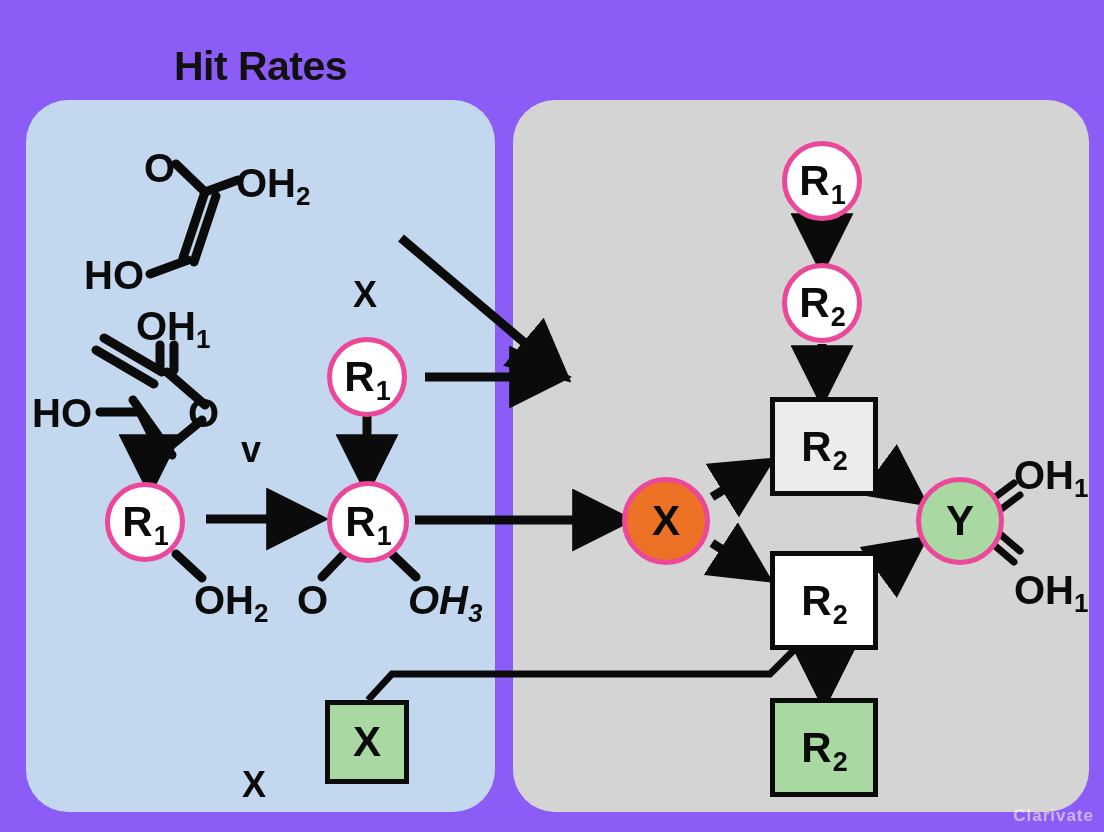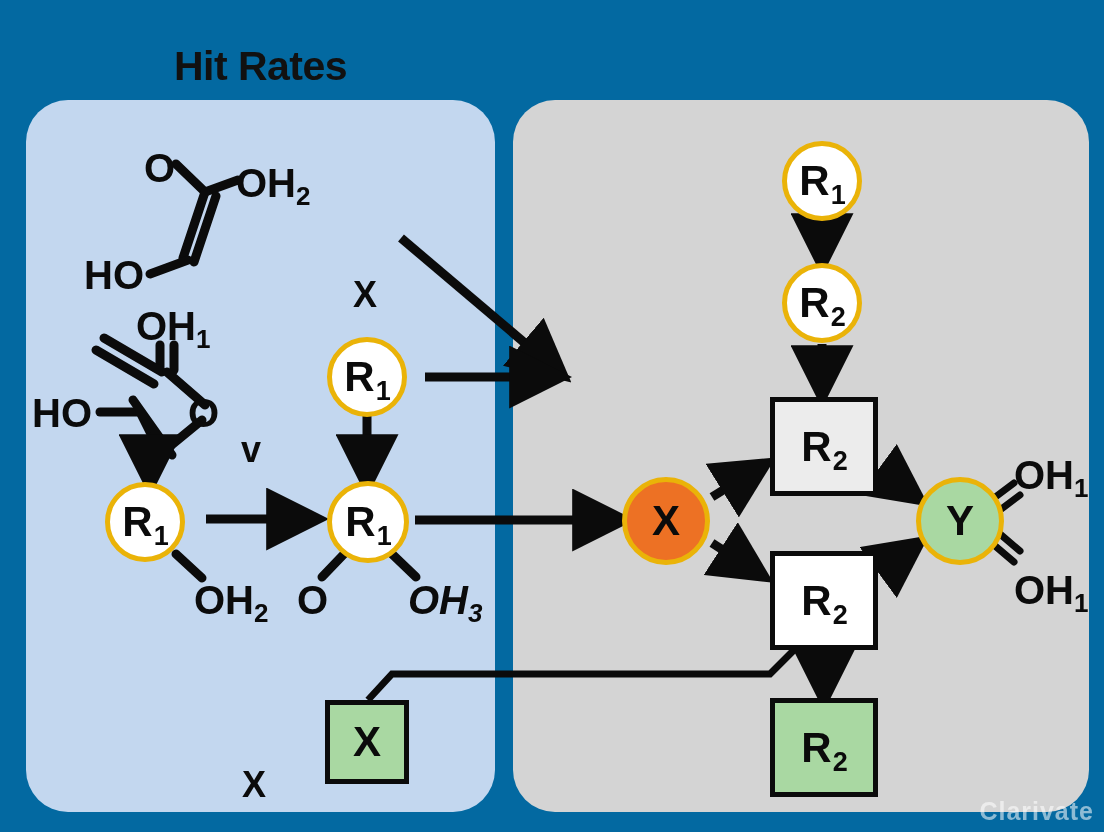"Hit Rates" #root { background: #0369a1 -> #8b5cf6 }
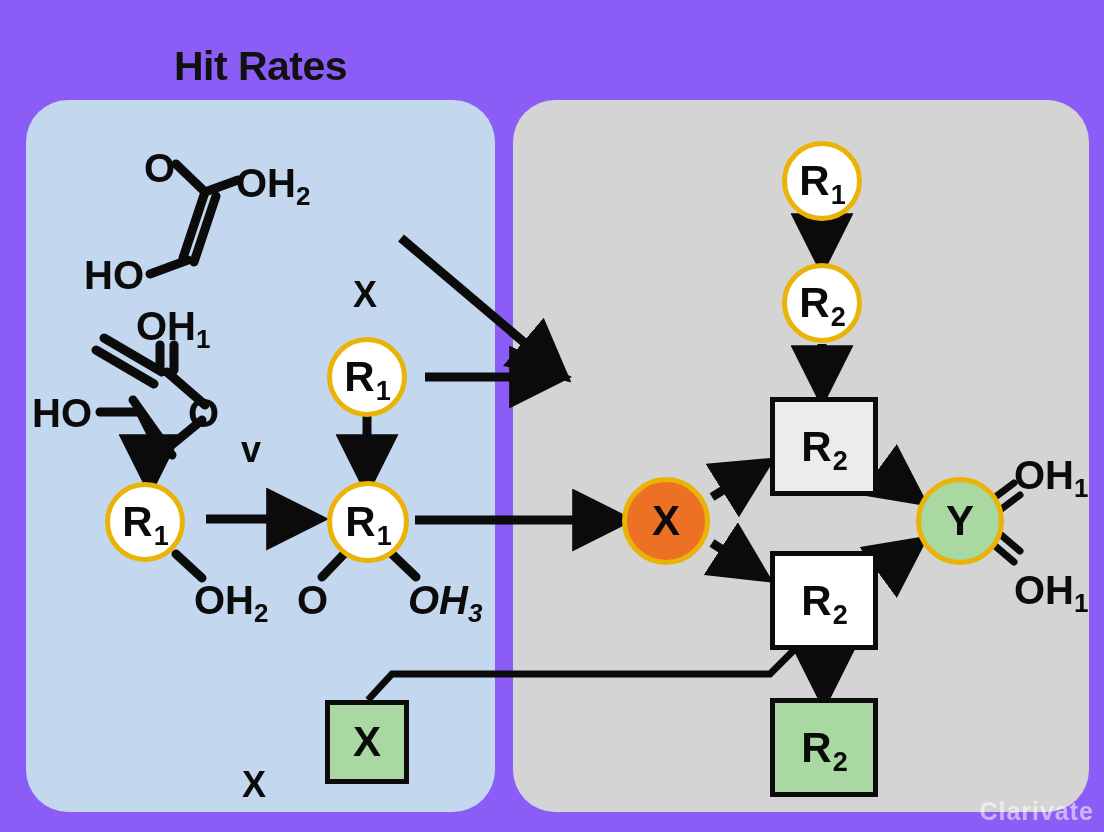"R1" .circle { border: 5px solid #eab308 -> 5px solid #ec4899 }
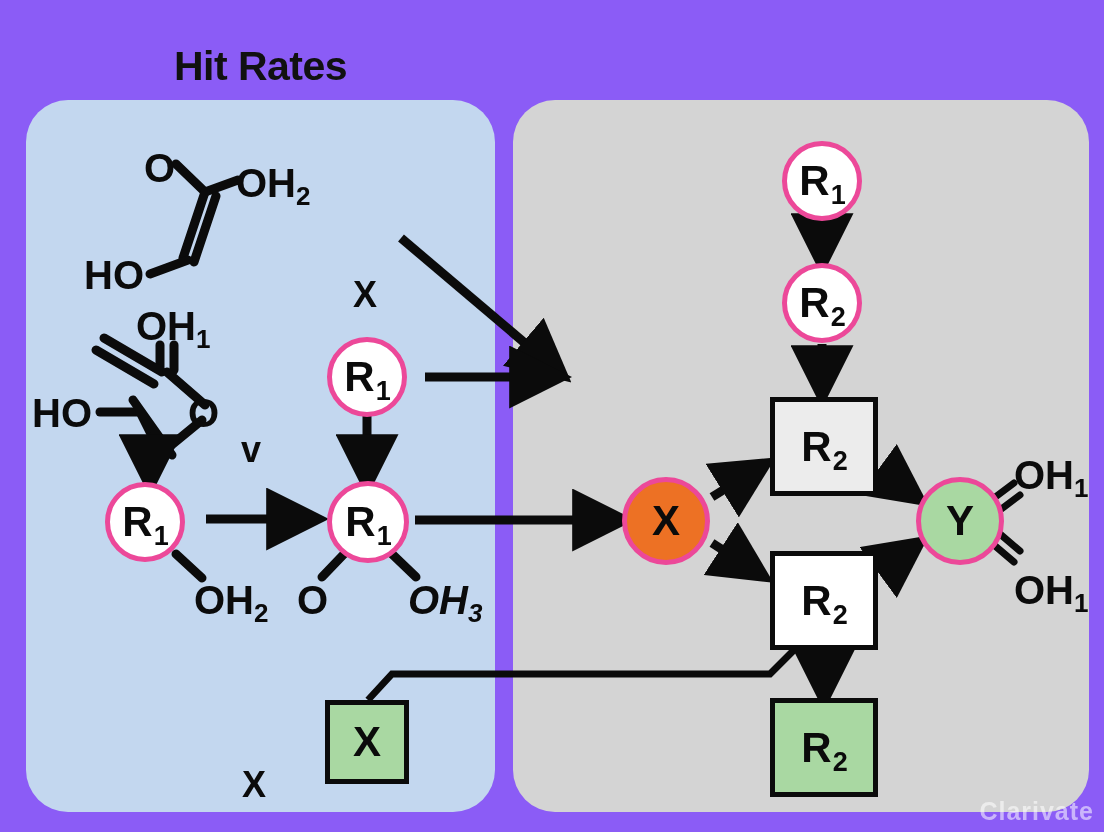"Clarivate" .watermark { font-size: 25px -> 17px }
